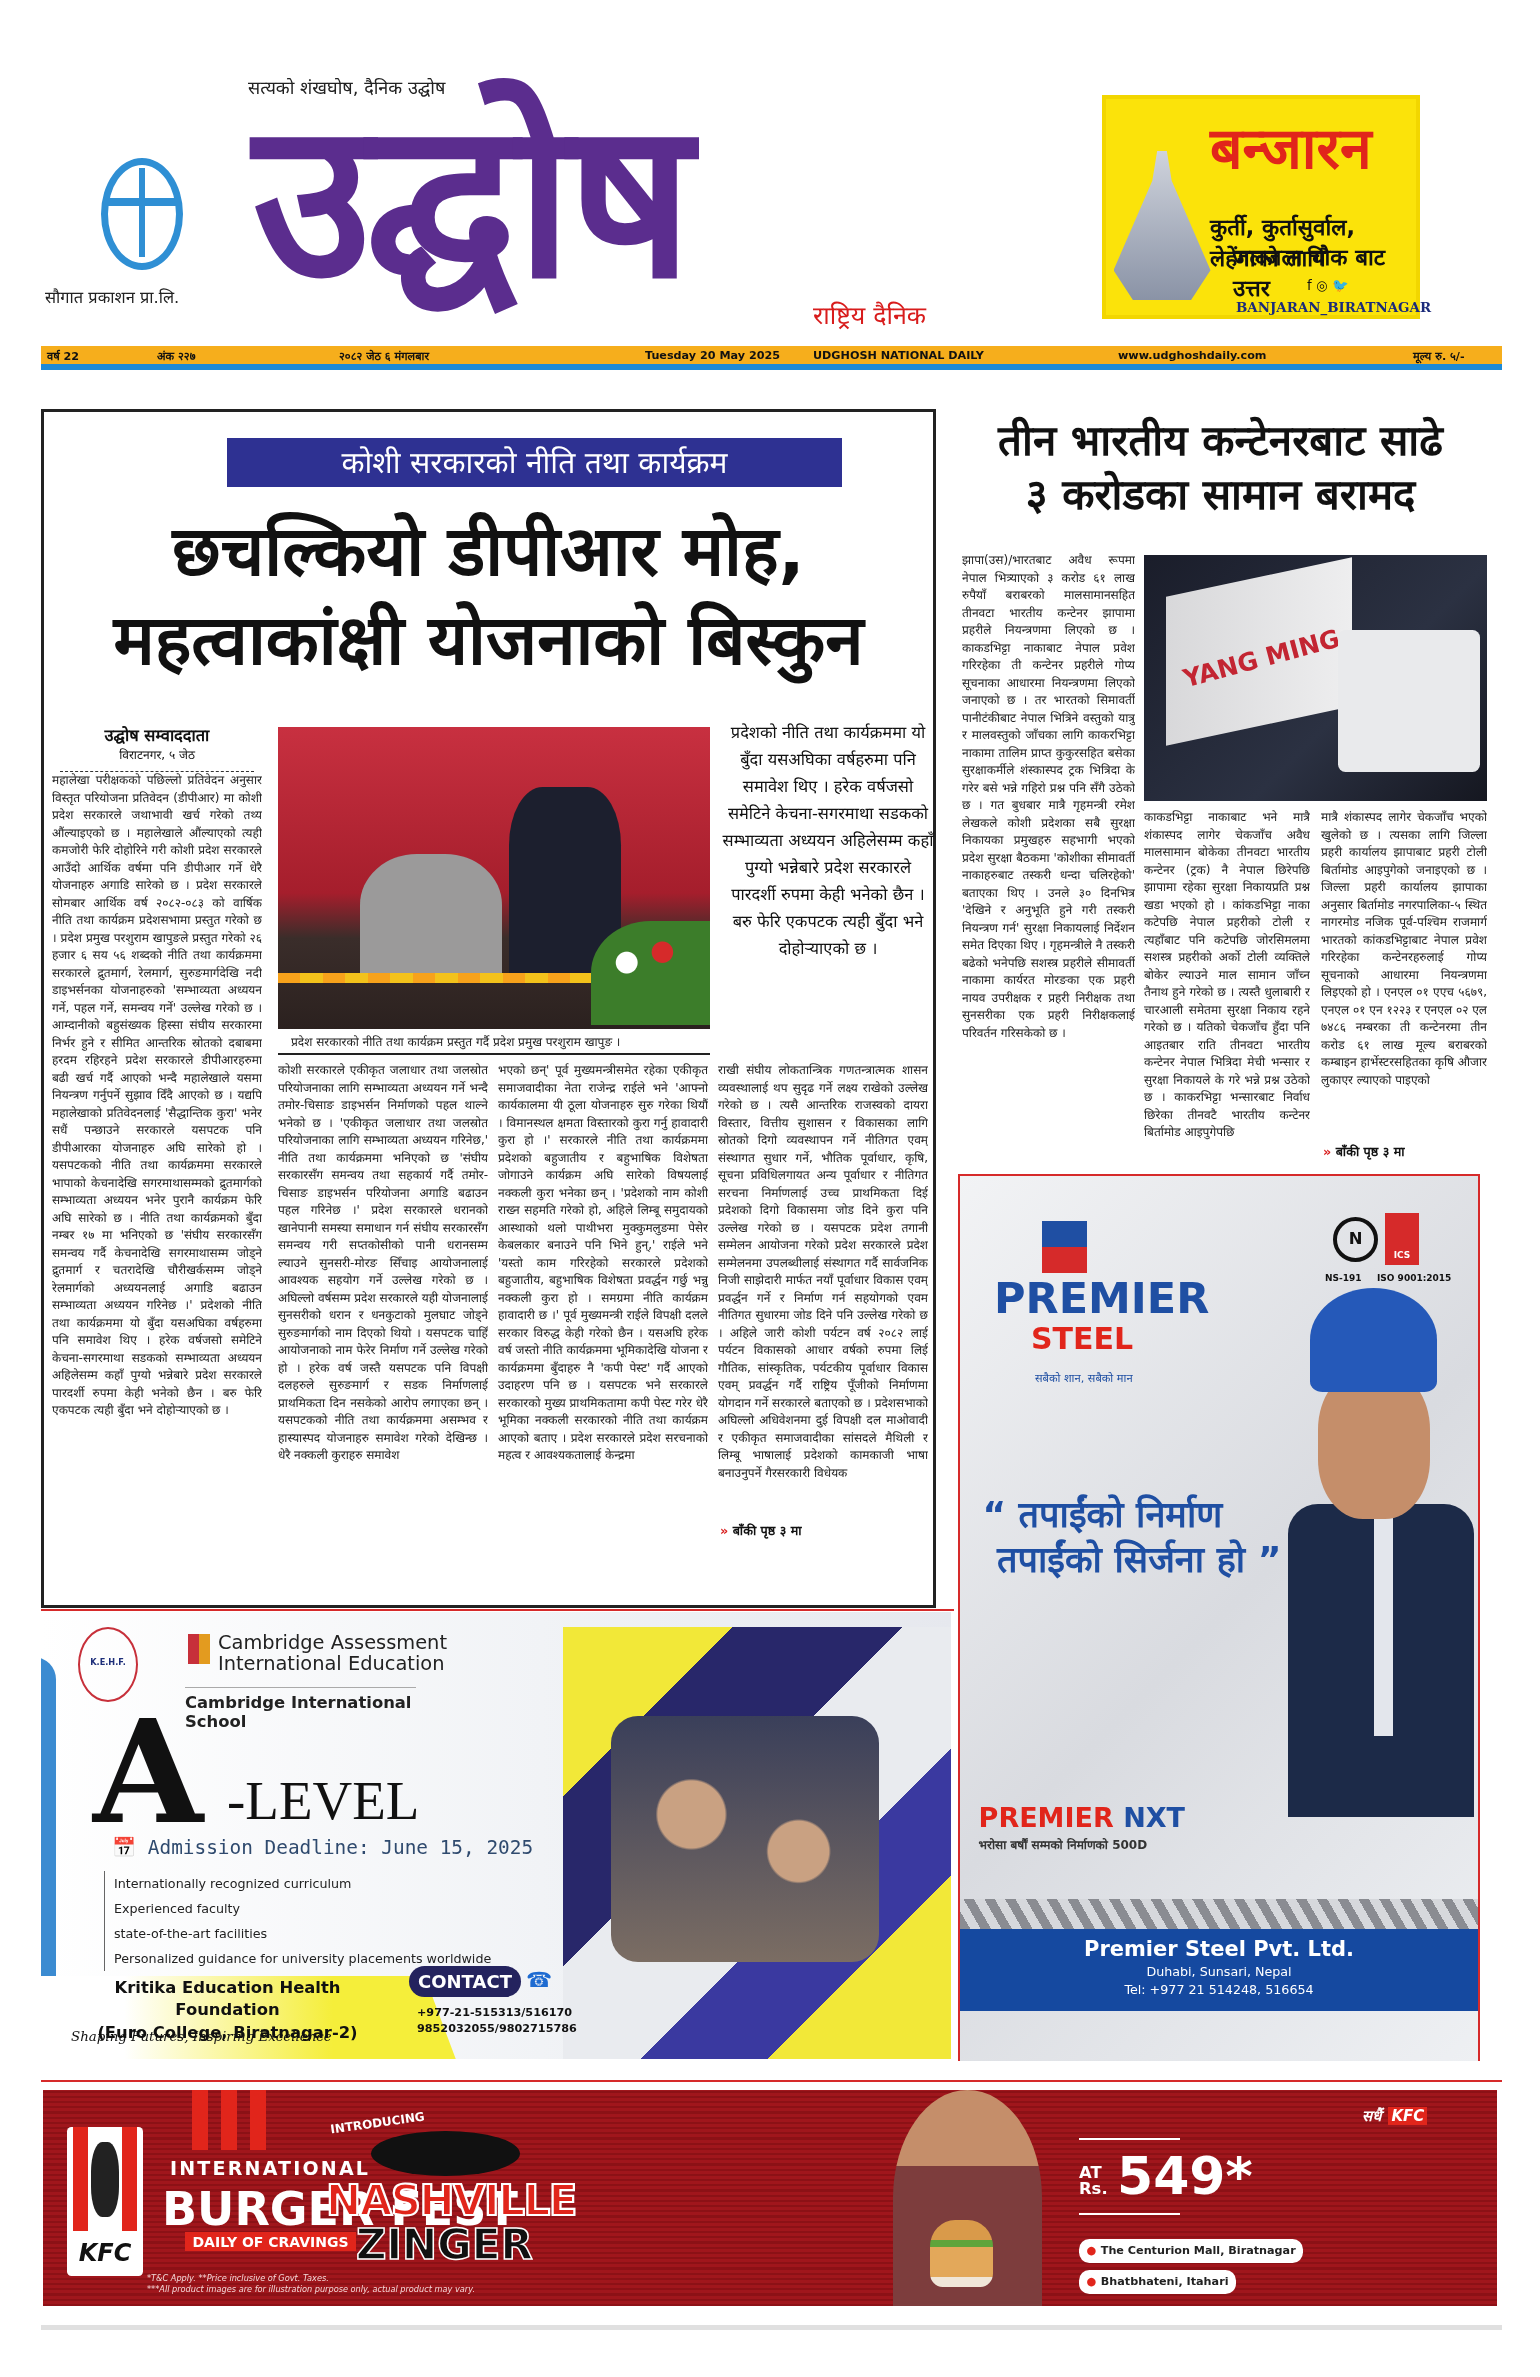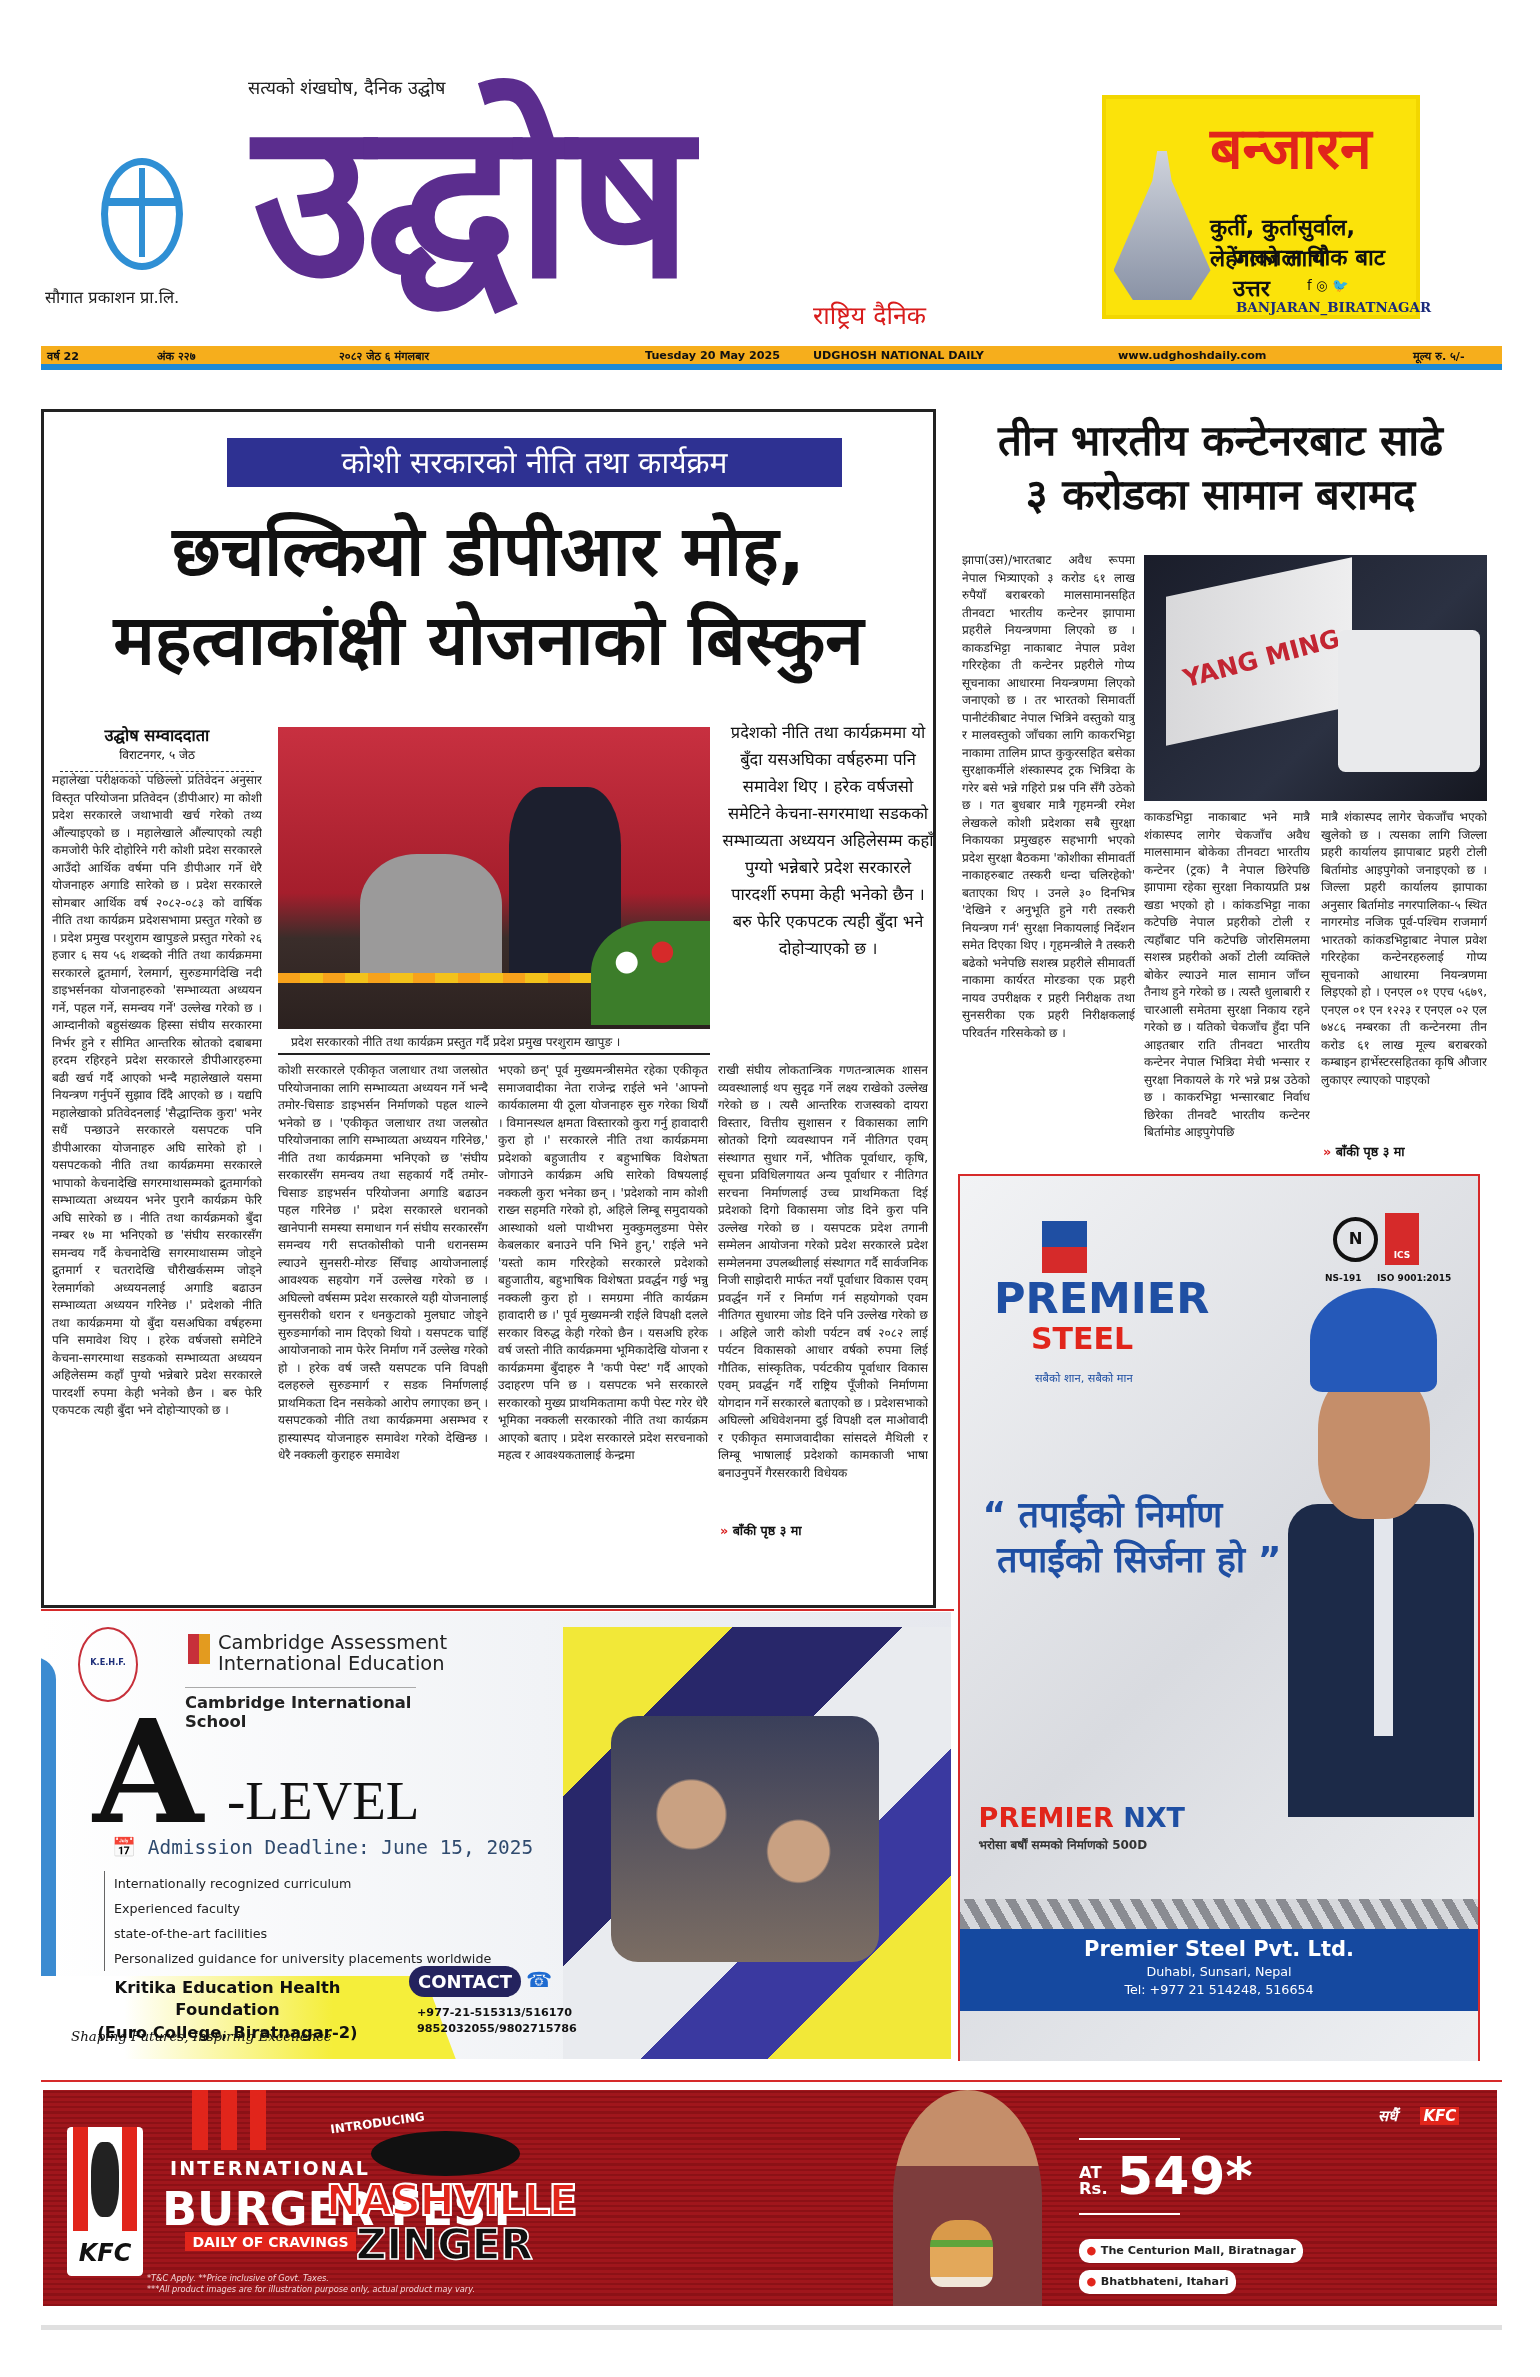"सधैं" .kfc .sadhai span { margin-left: 20px -> 4px }
